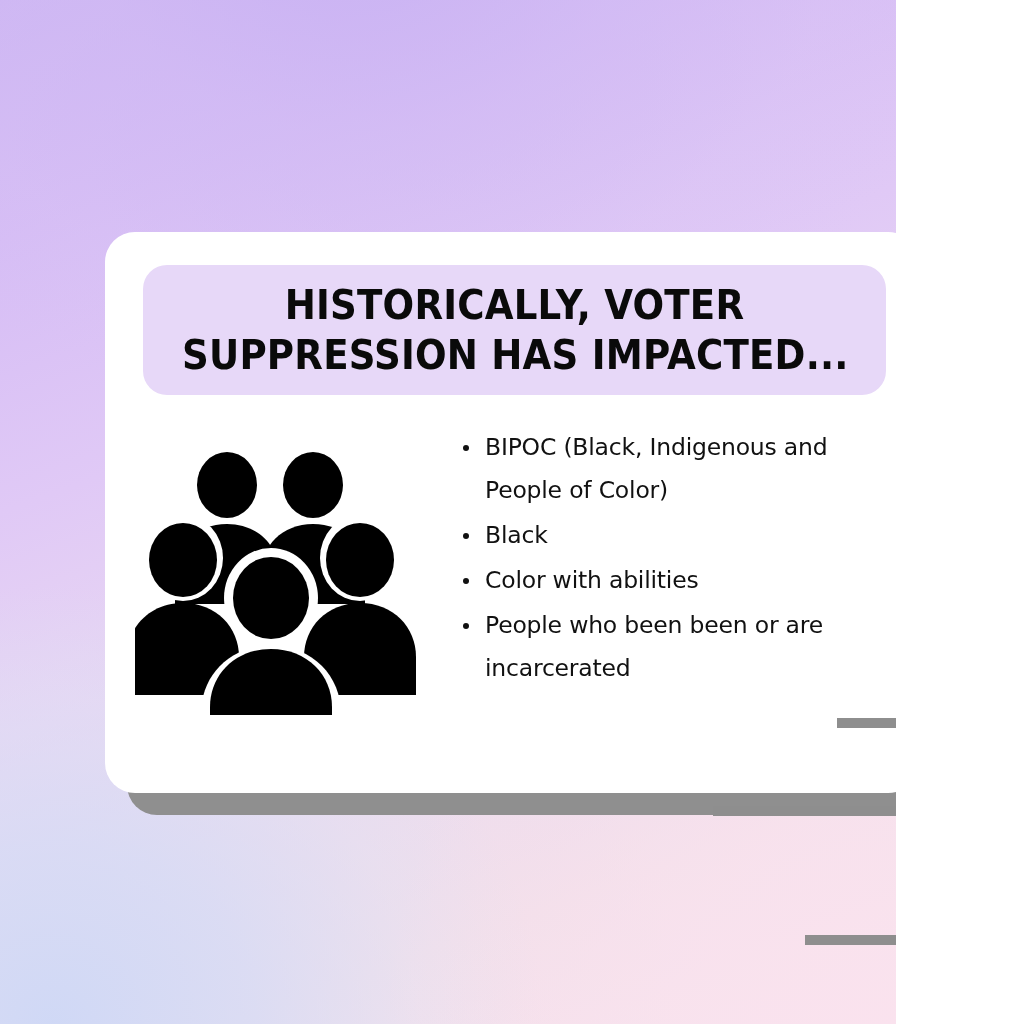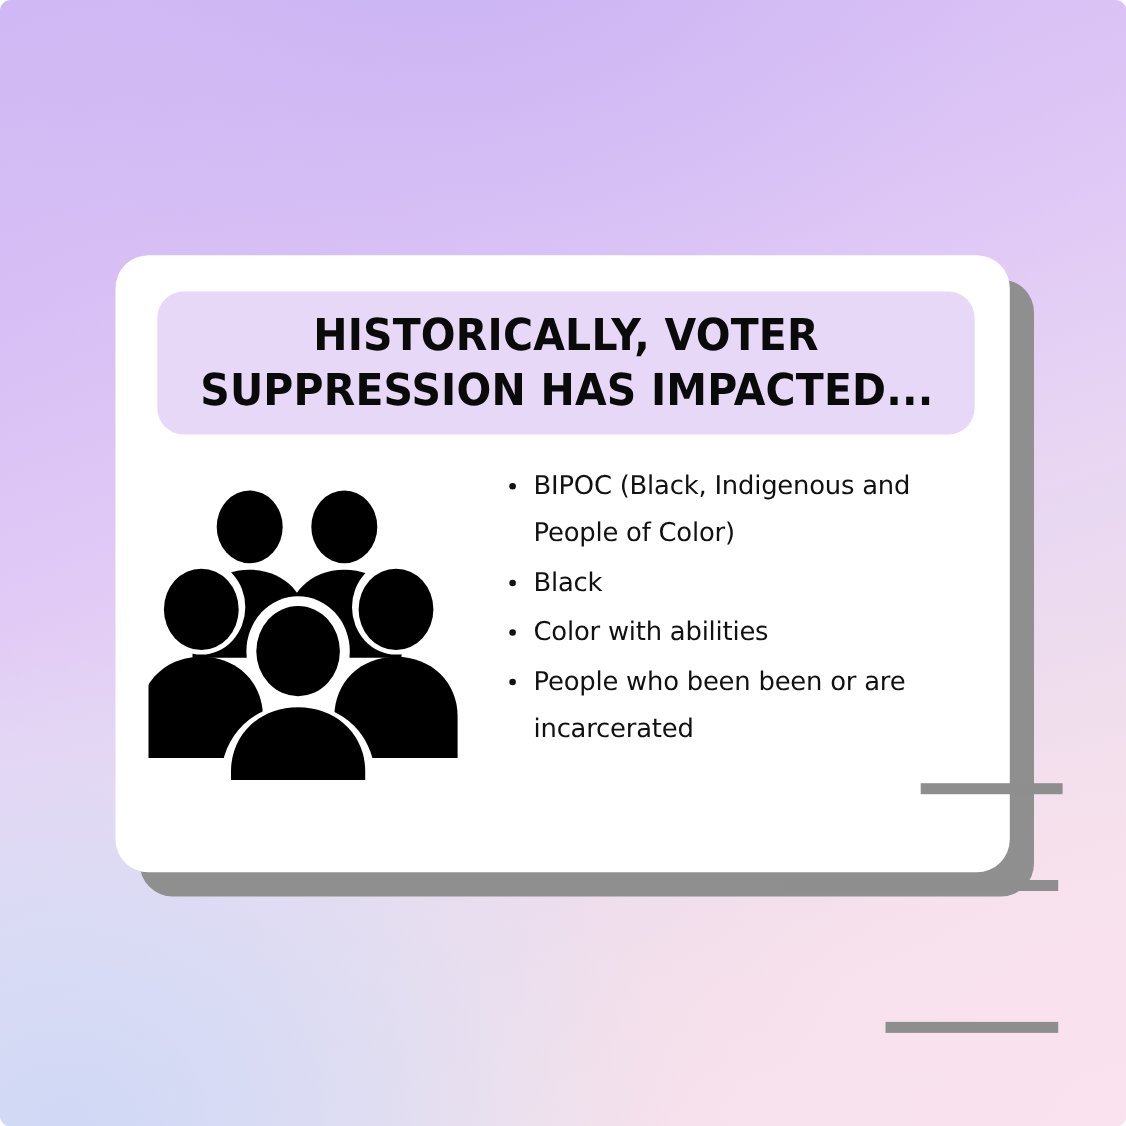"HISTORICALLY, VOTER" #canvas { border-radius: 10px -> none; width: 1024px -> 896px }
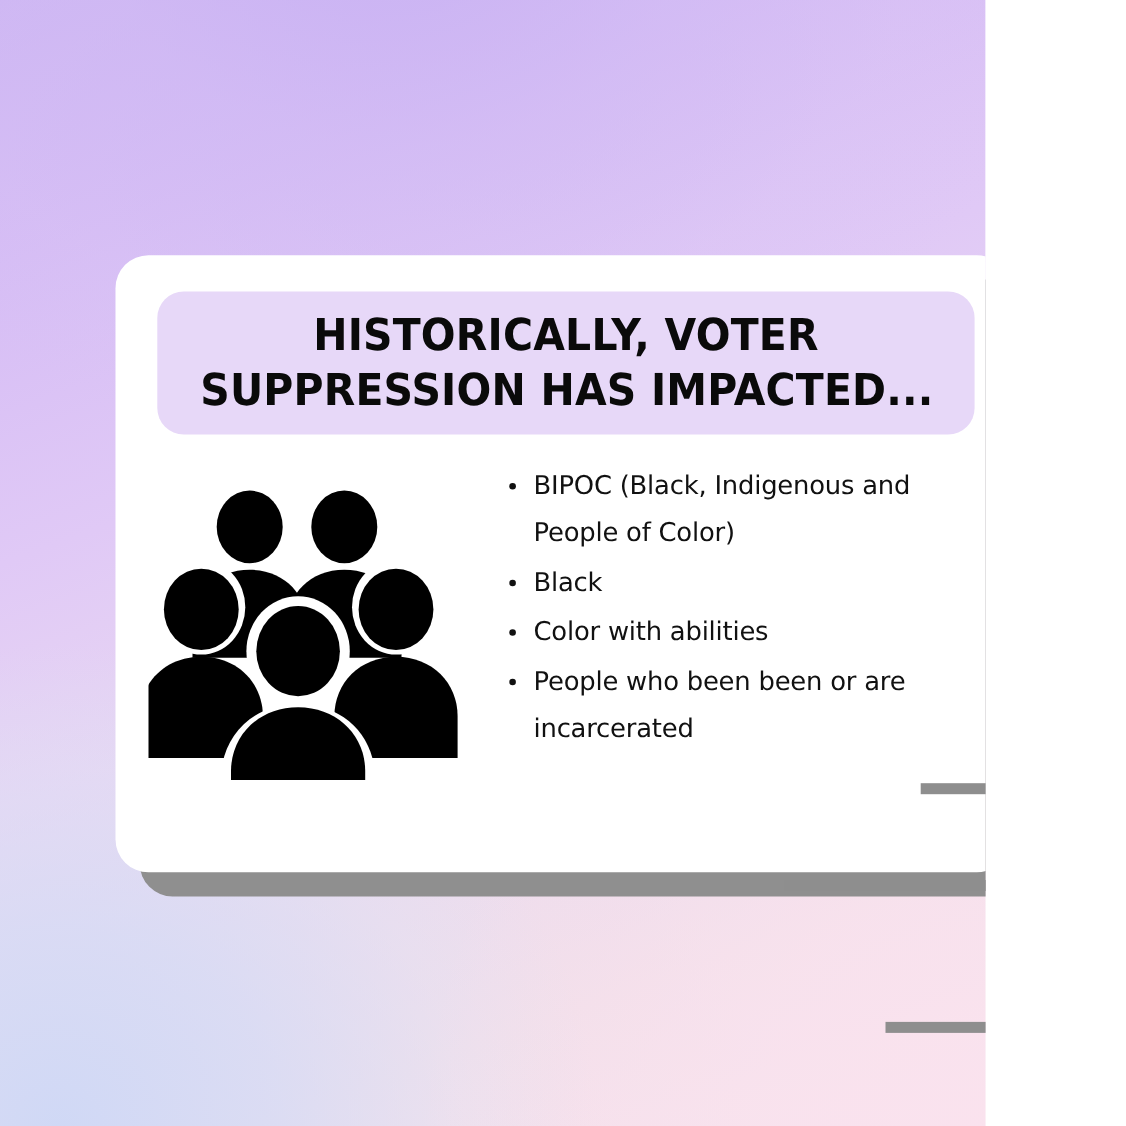"BIPOC (Black, Indigenous and People" .body-area { top: 172px -> 178px }
